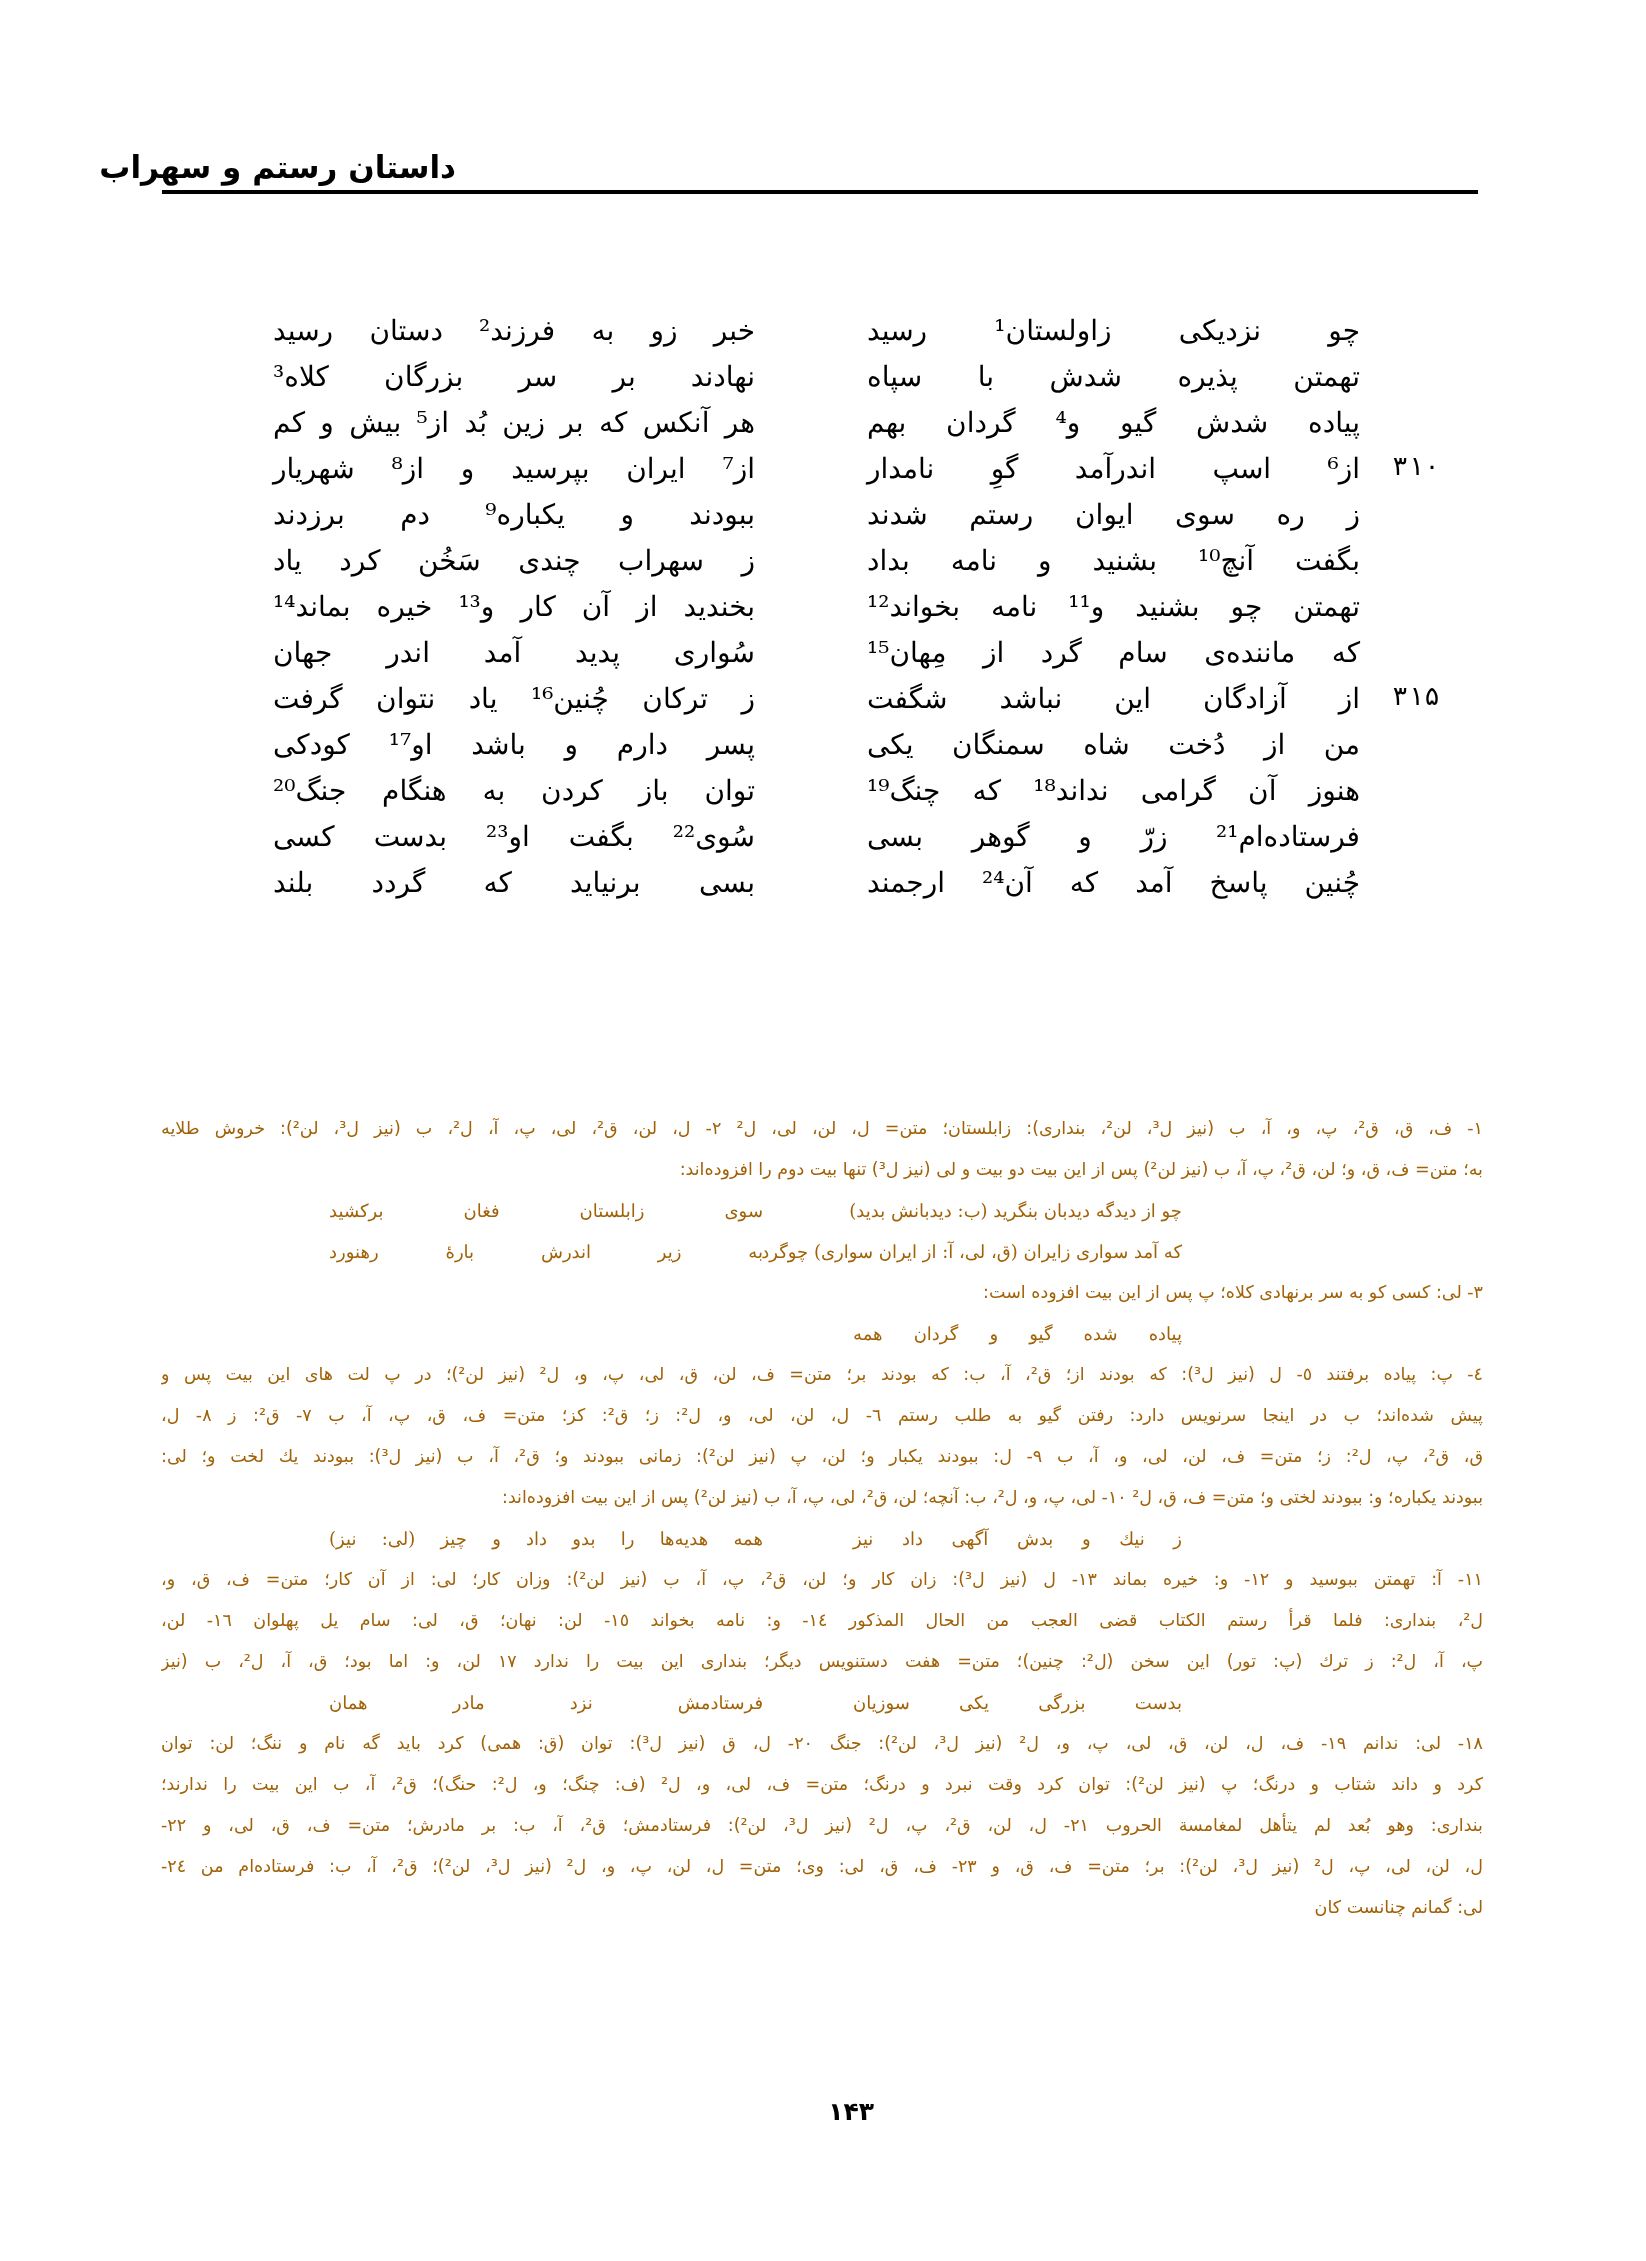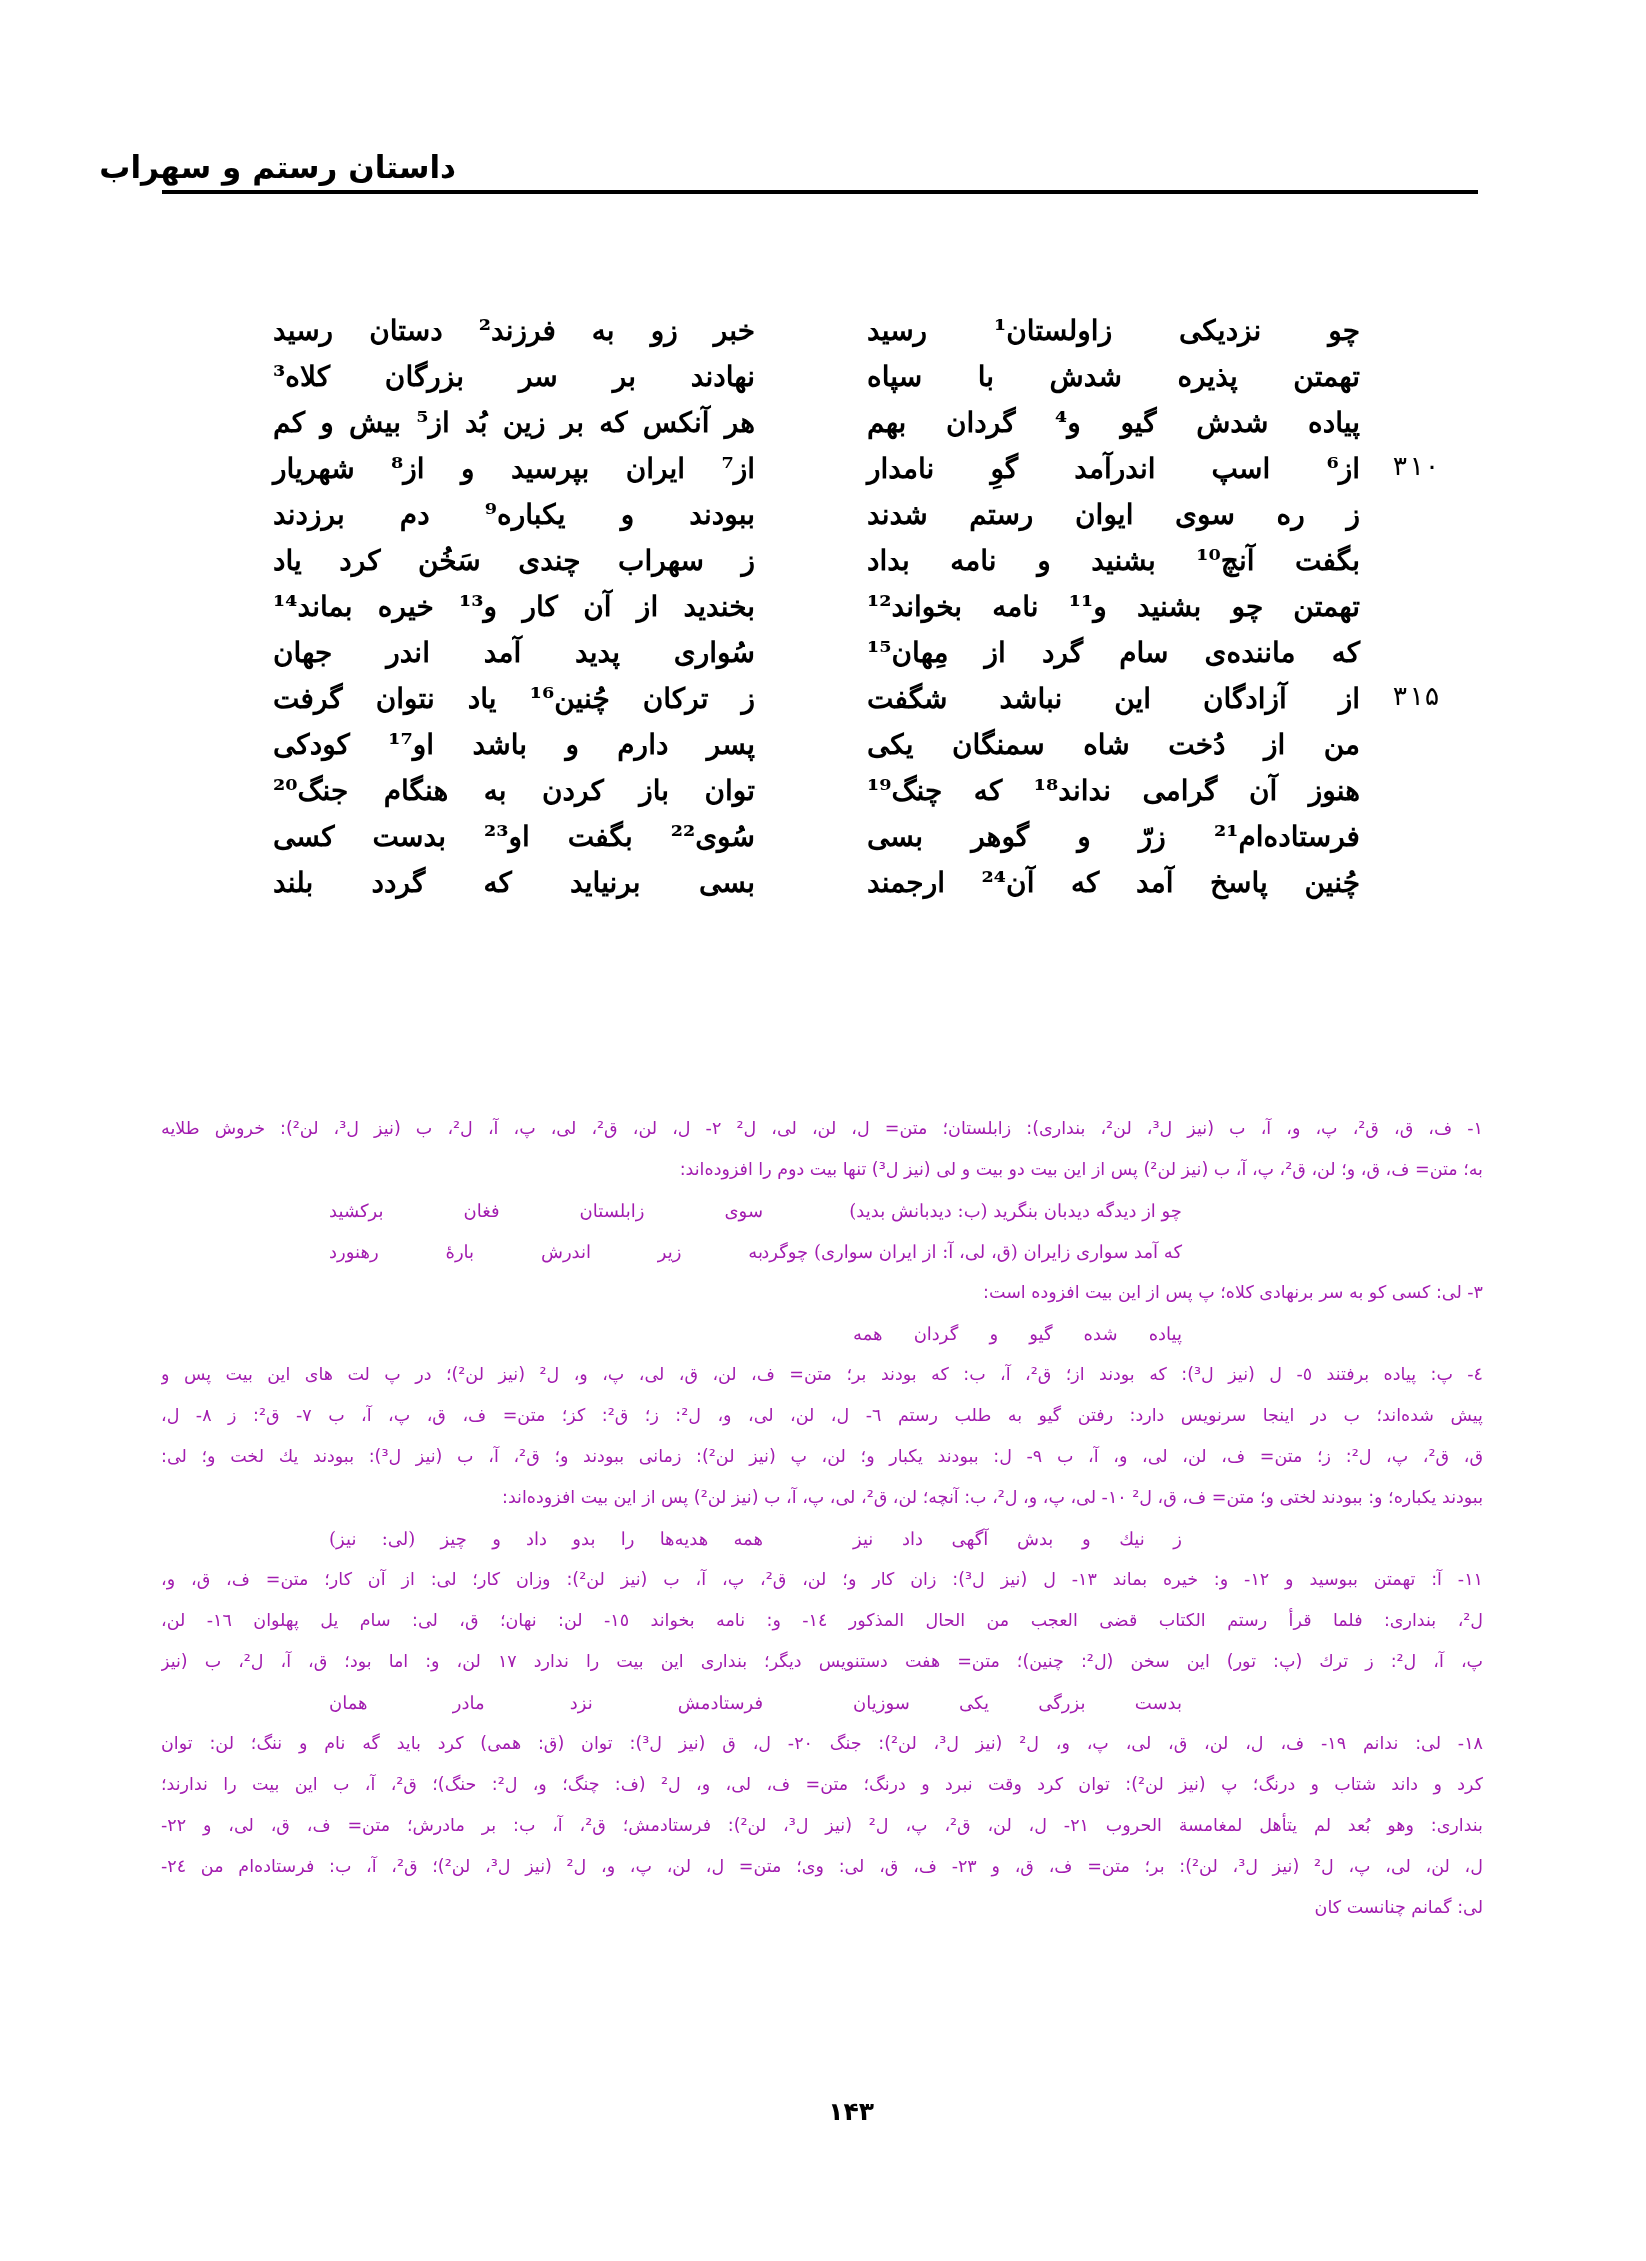"خبر زو به فرزند² دستان" .hemi { font-weight: bold -> none }
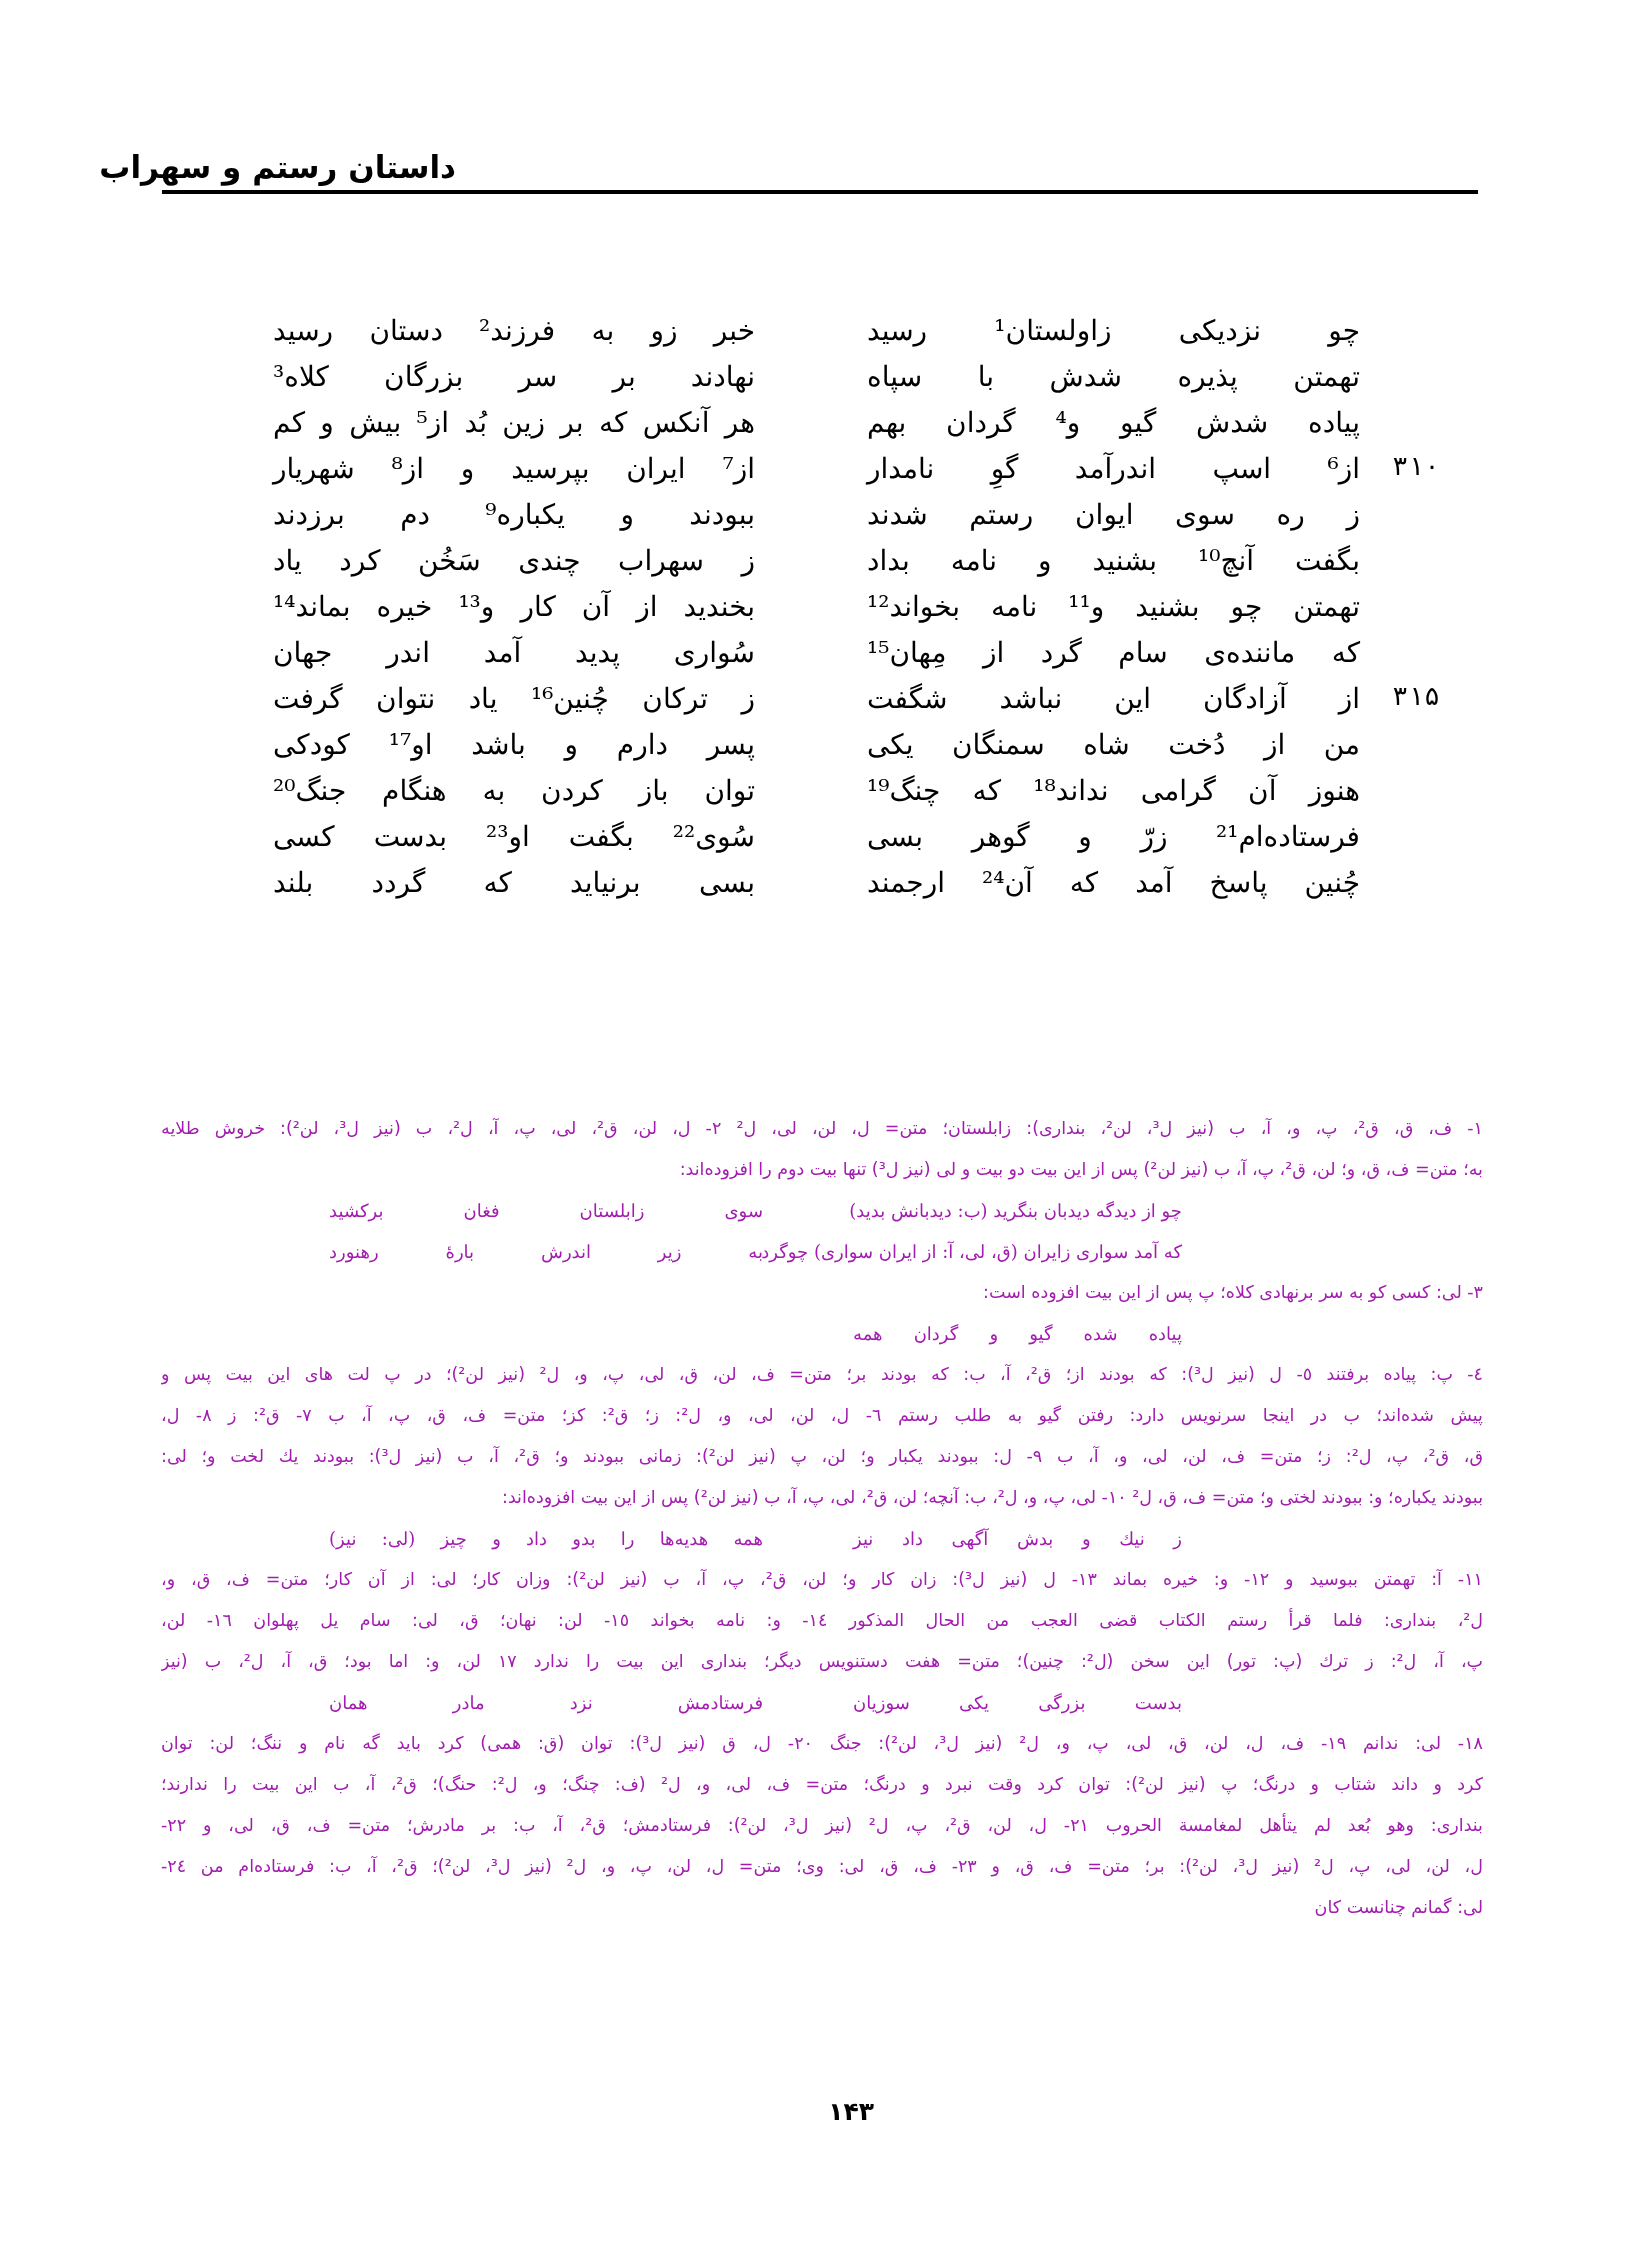"۱- ف، ق، ق²، پ،" .notes { color: #a21caf -> #a16207 }
